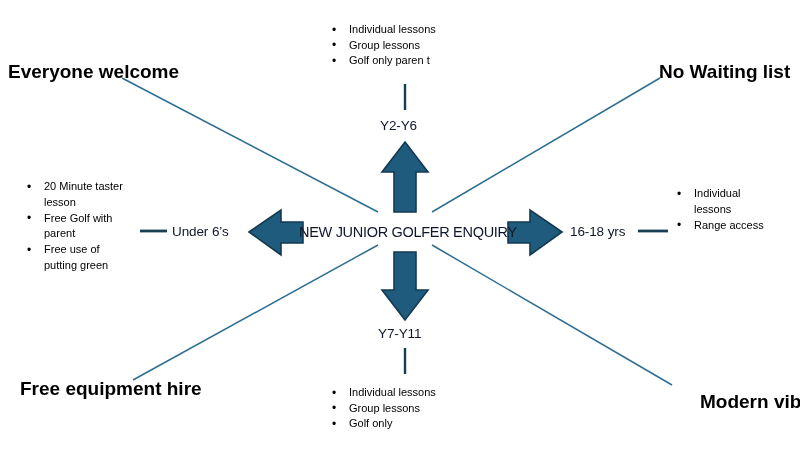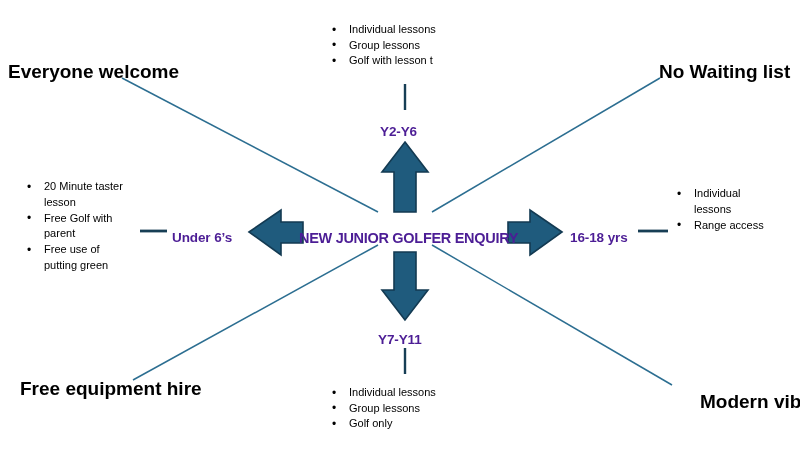"Golf with lesson t" li { text: with lesson -> only paren }
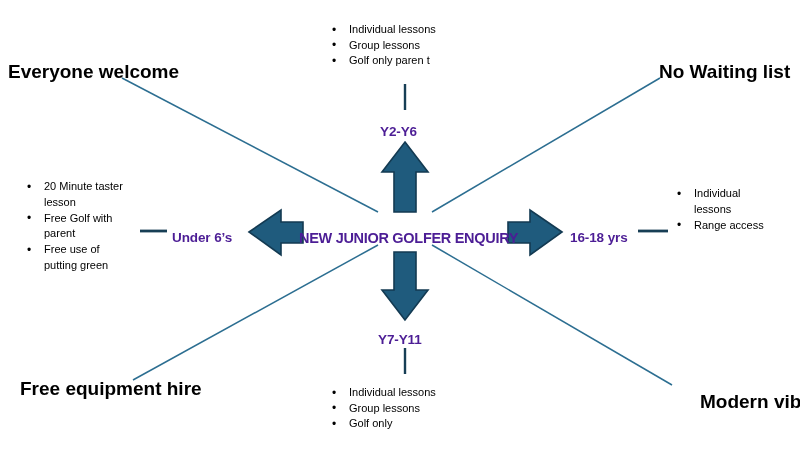"Y2-Y6" .node-label { color: #4c1d95 -> #0f172a; font-weight: bold -> normal; margin-top: 6px -> none }
